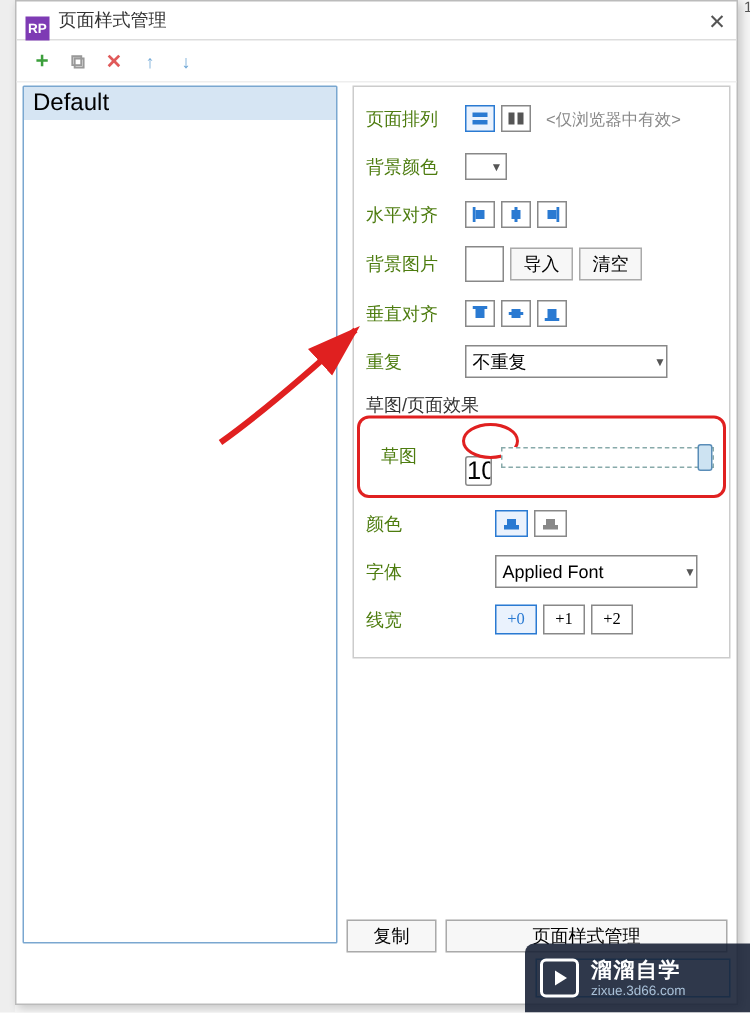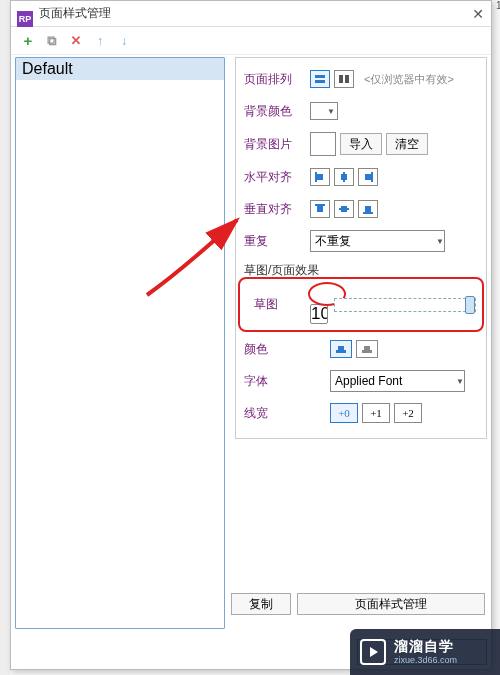"页面排列" .lbl { color: #701a75 -> #4d7c0f }
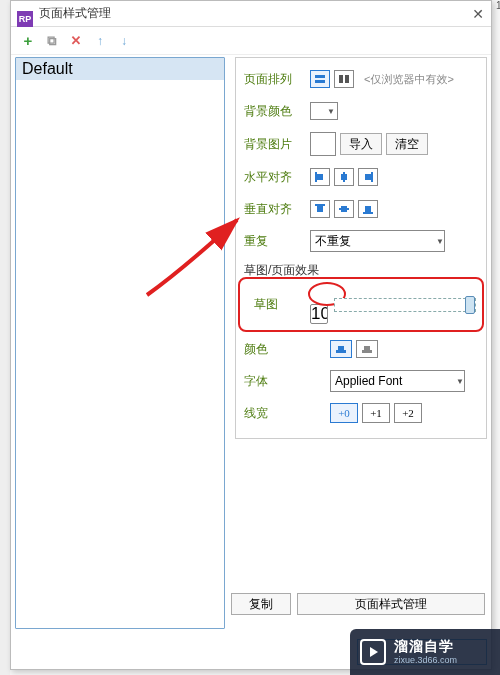"背景图片" div.row { order: before "水平对齐" -> after "水平对齐" }
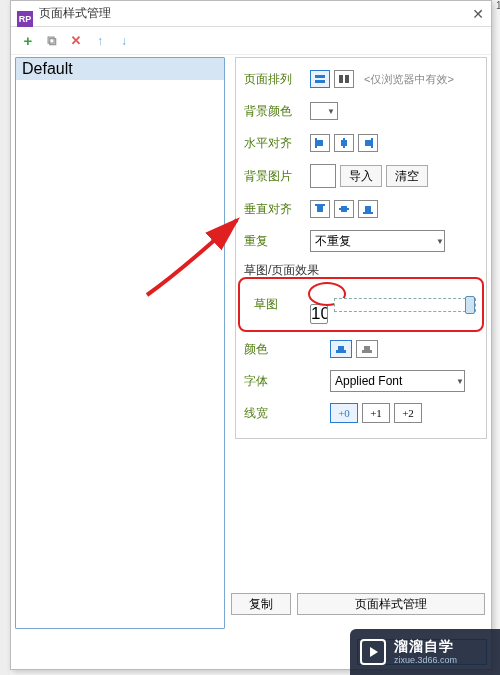"复制" .bottom-bar { bottom: 54px -> 34px }
